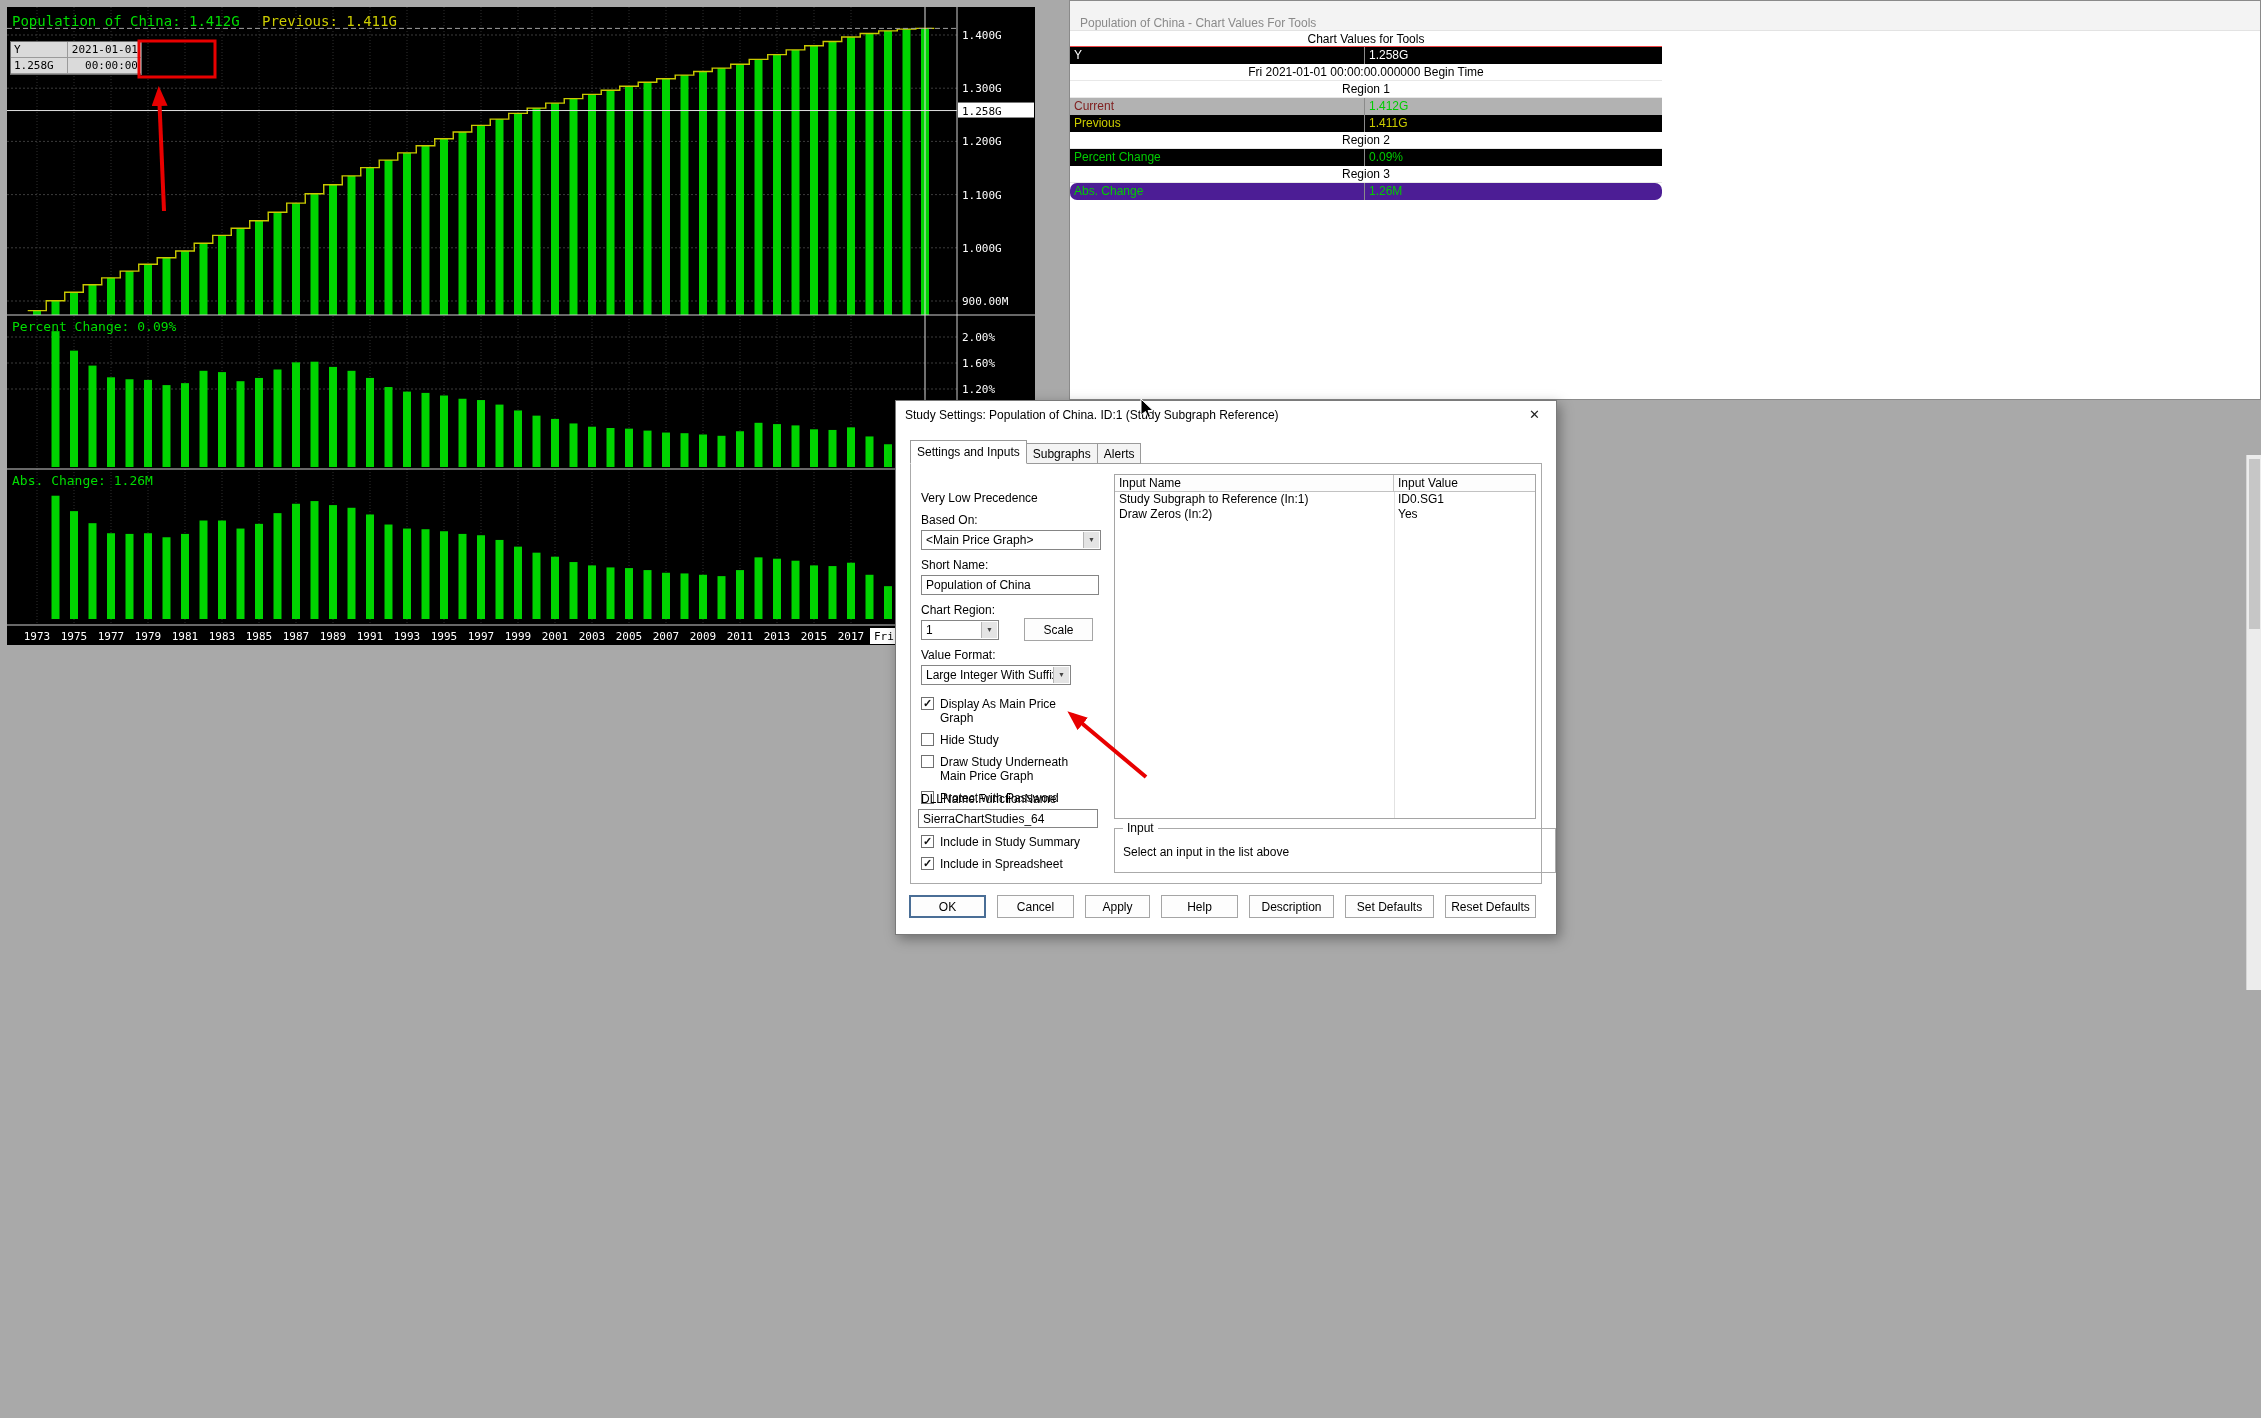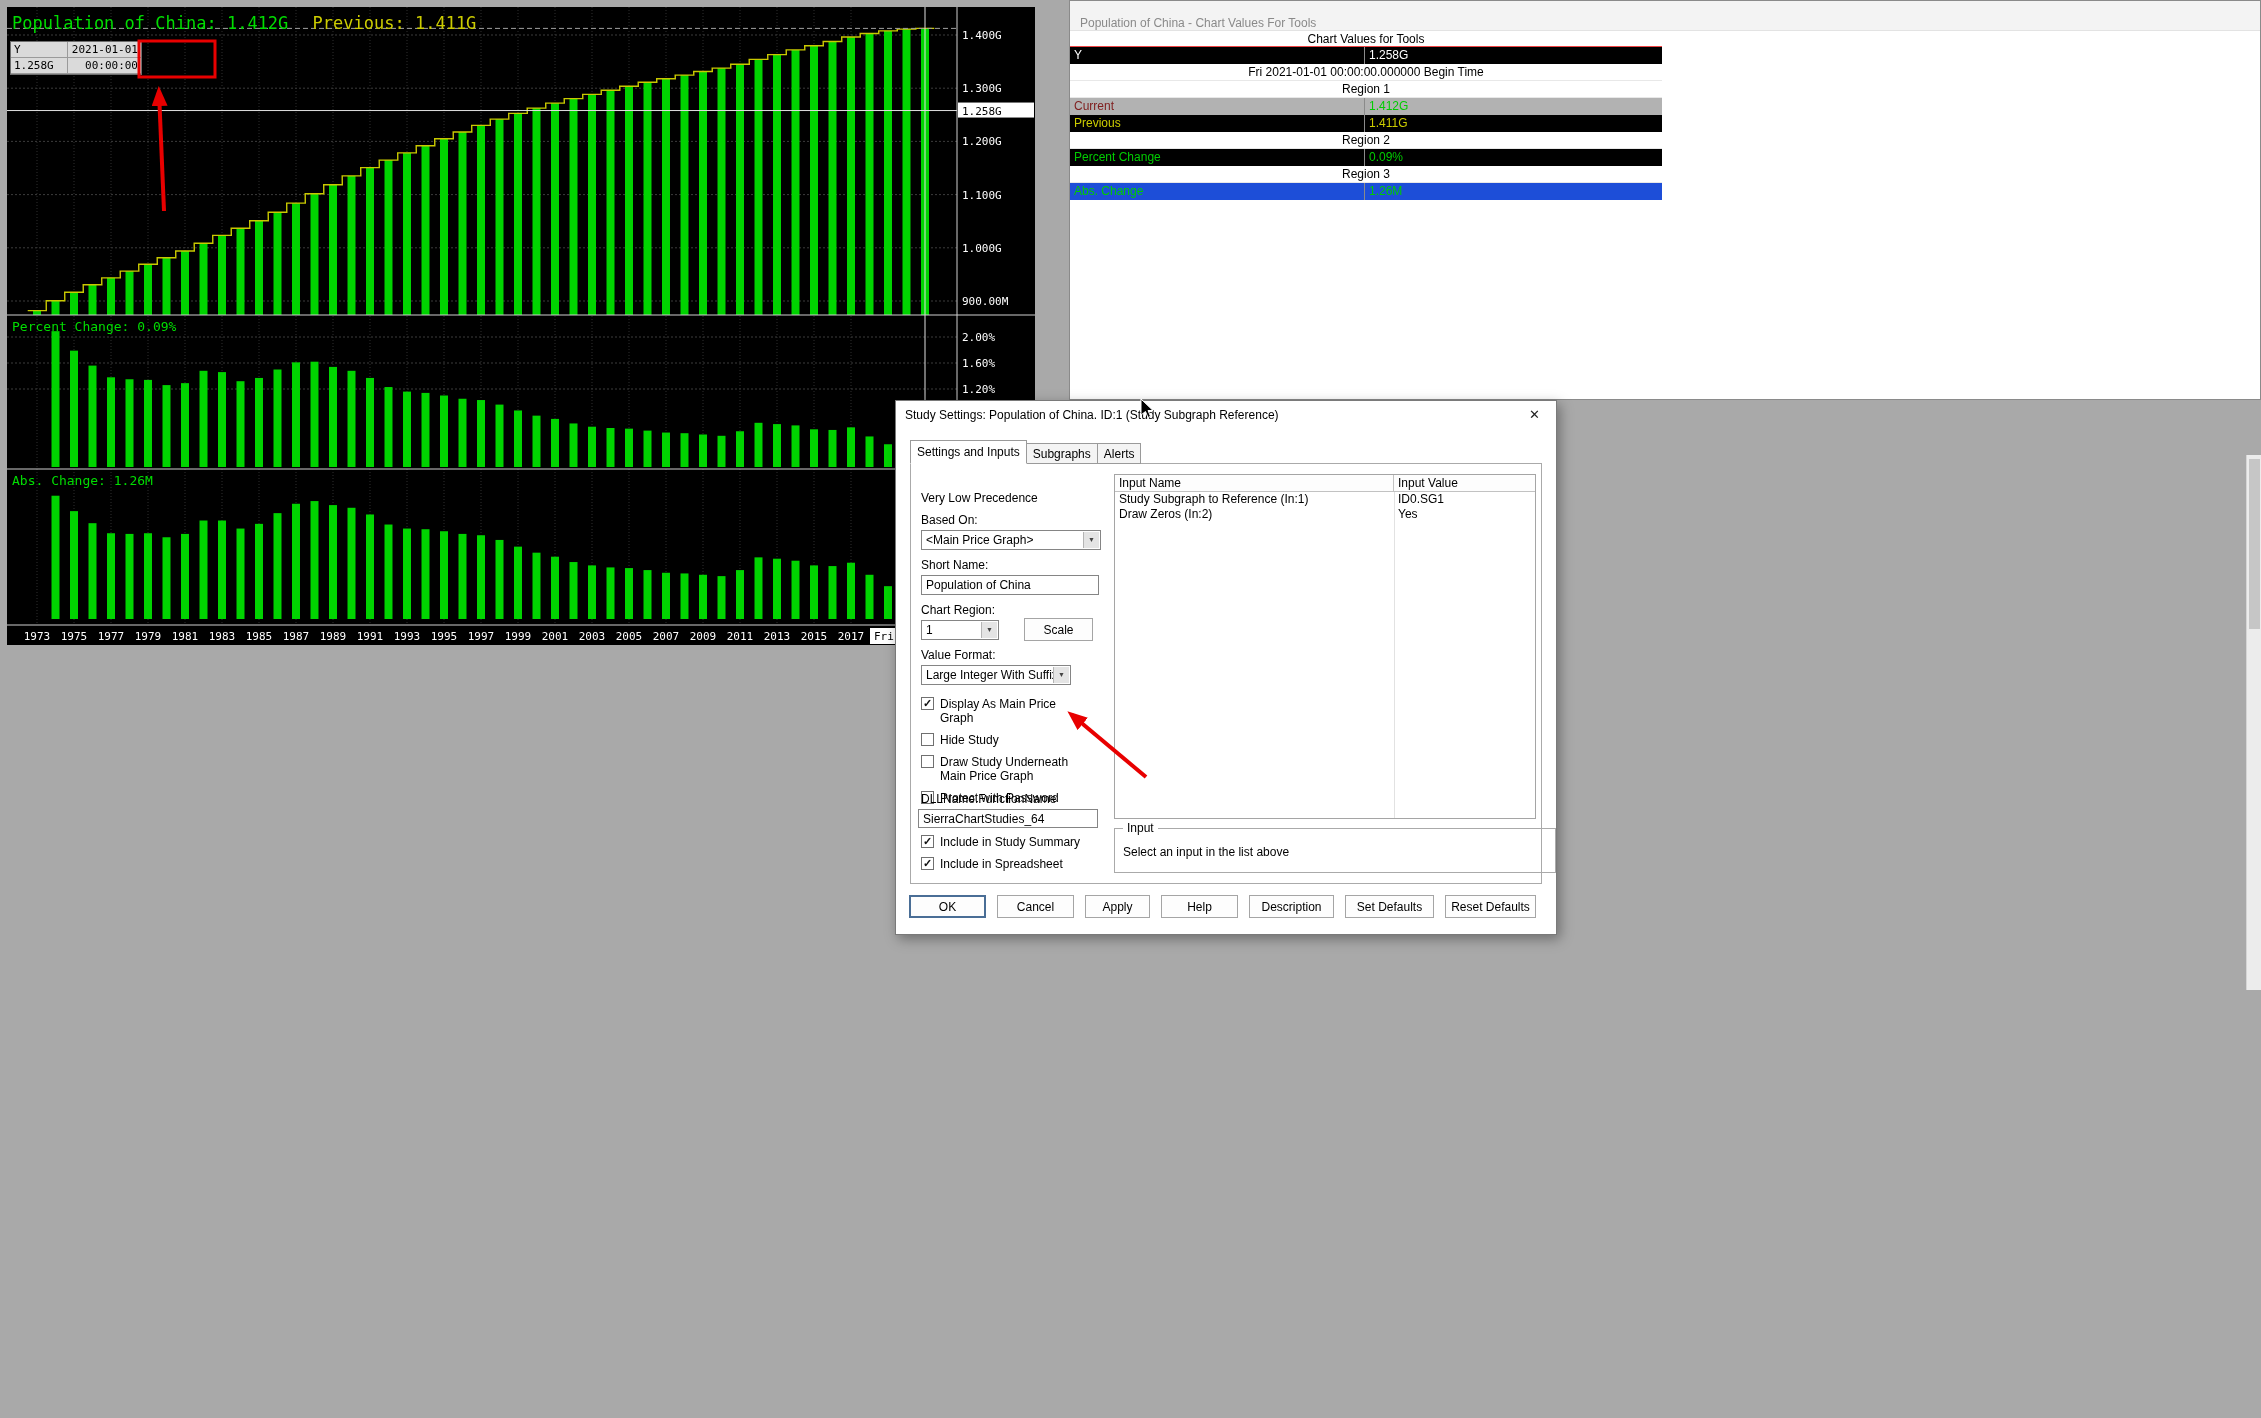"Population of China: 1.412G Previous:" .chart-title { font-size: 17px -> 14px }
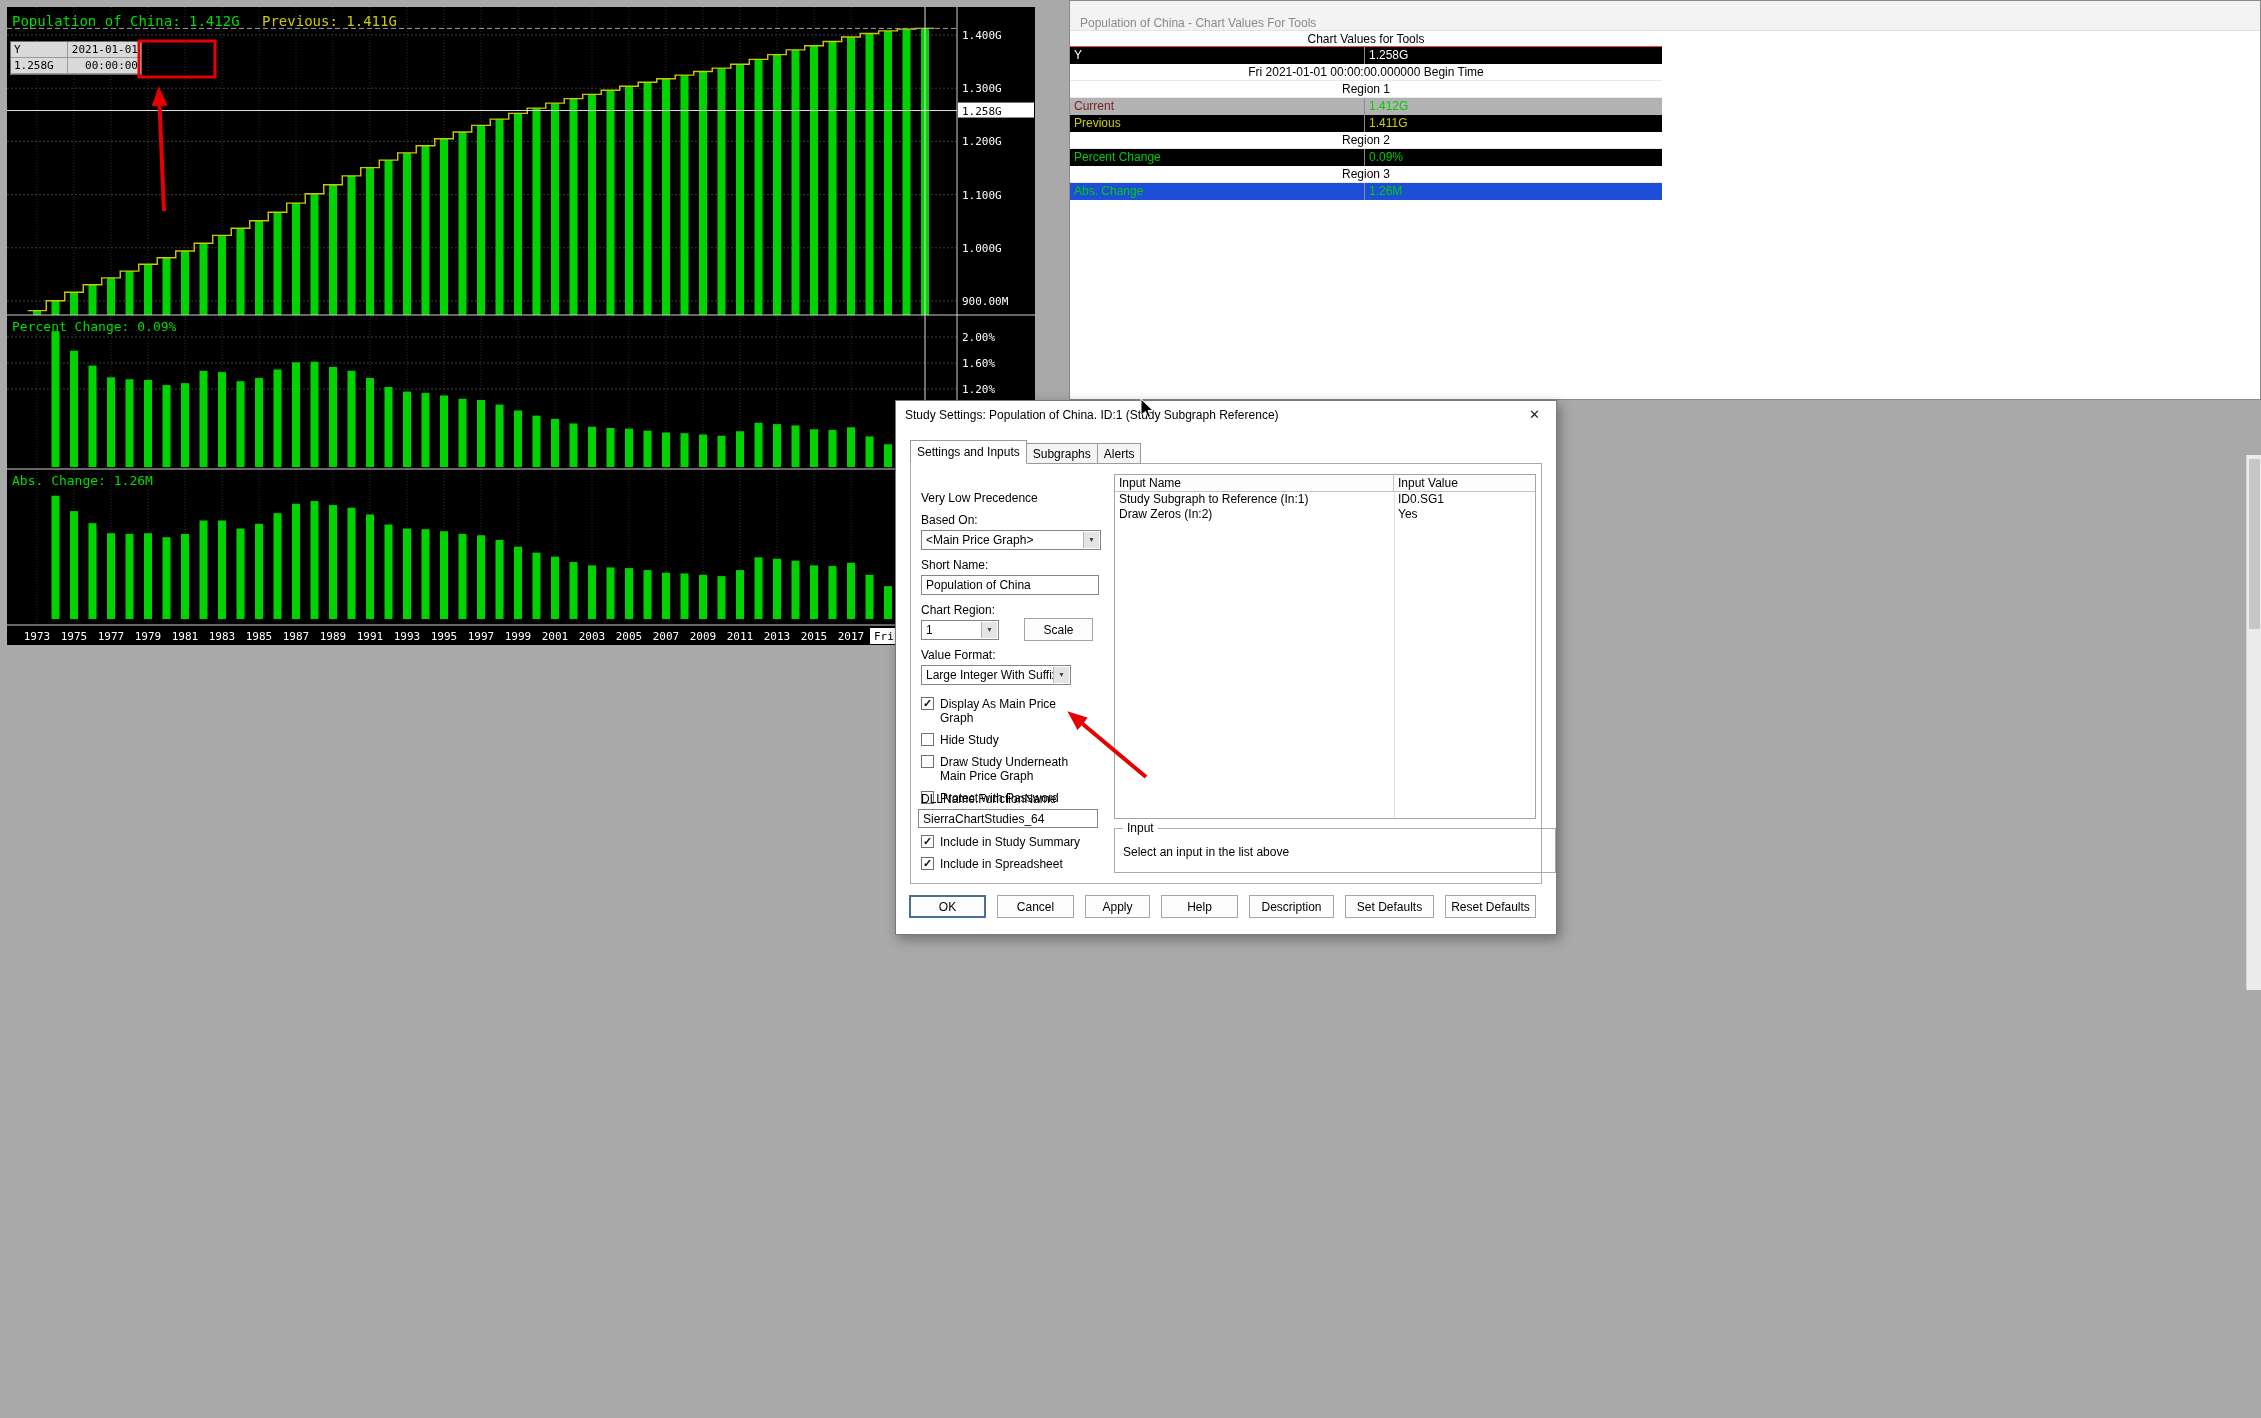"Abs. Change" div.cv-row { background: #1d4ed8 -> #4c1d95; border-radius: none -> 7px }
